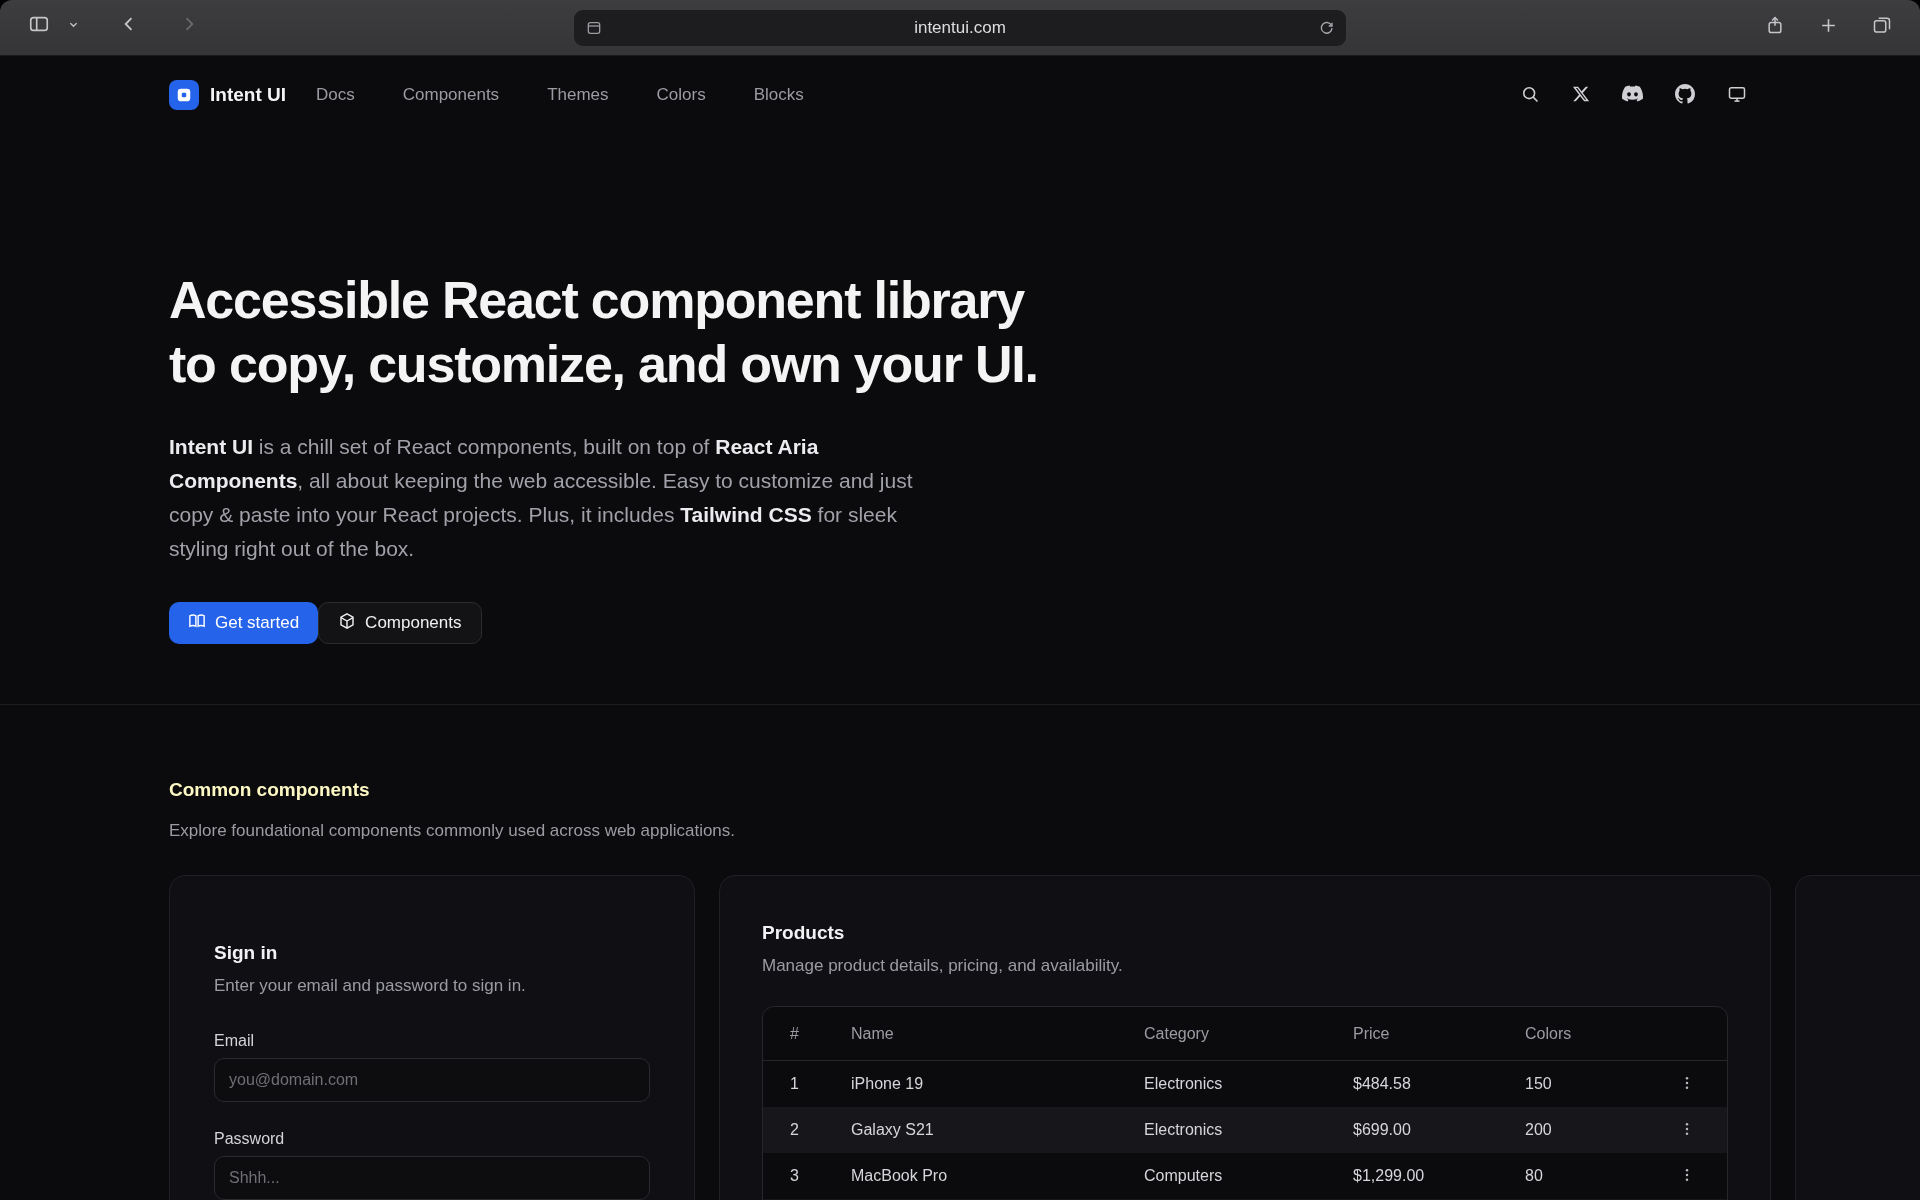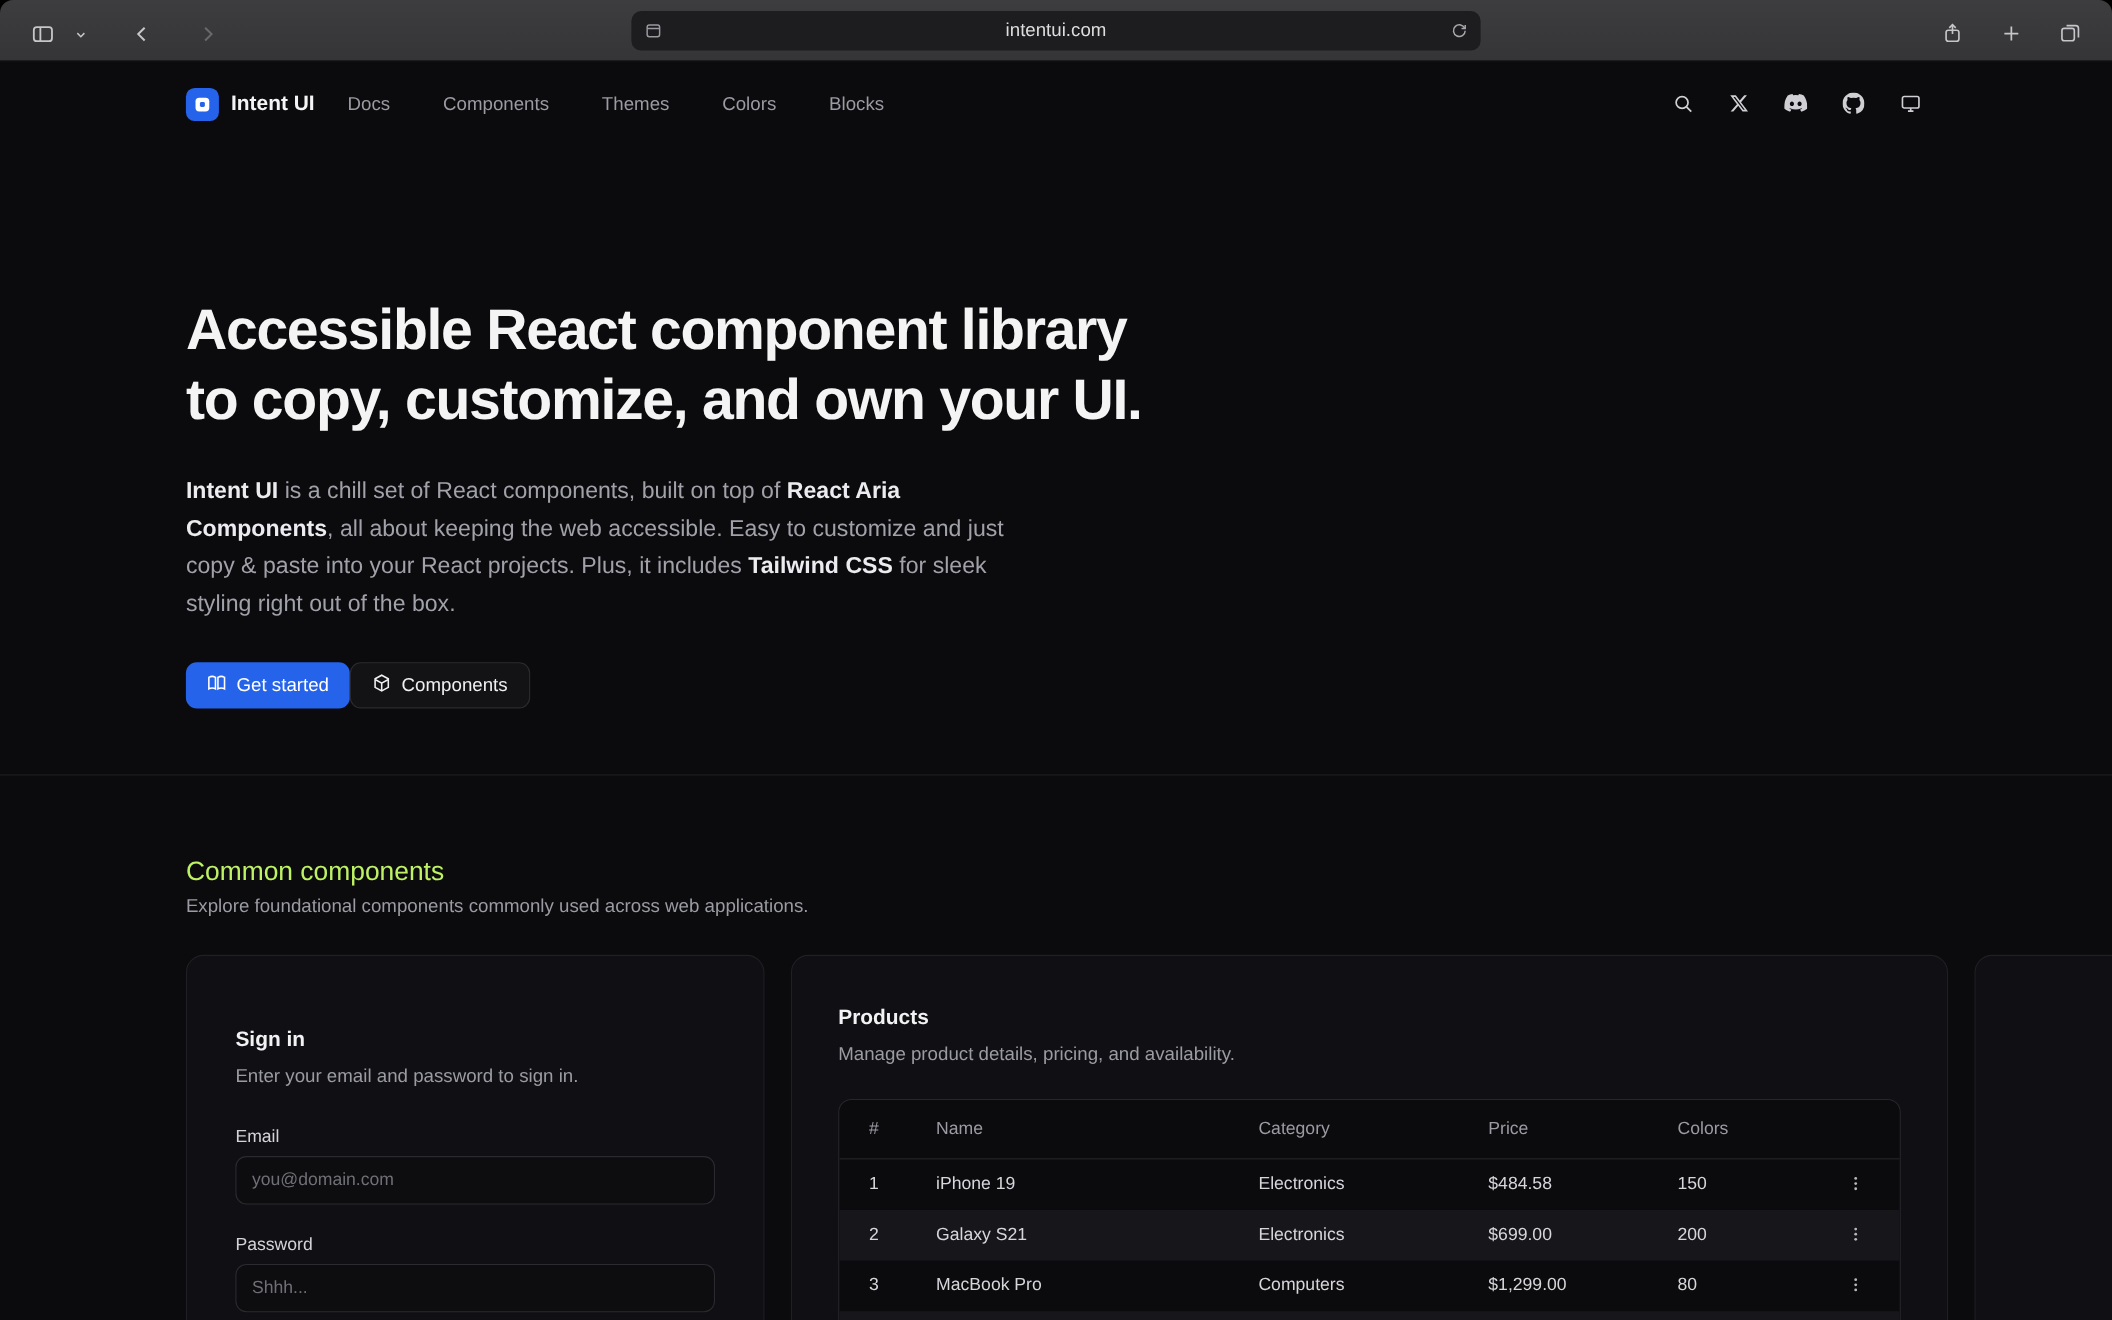"intentui.com" .chrome { align-items: flex-start -> flex-end }
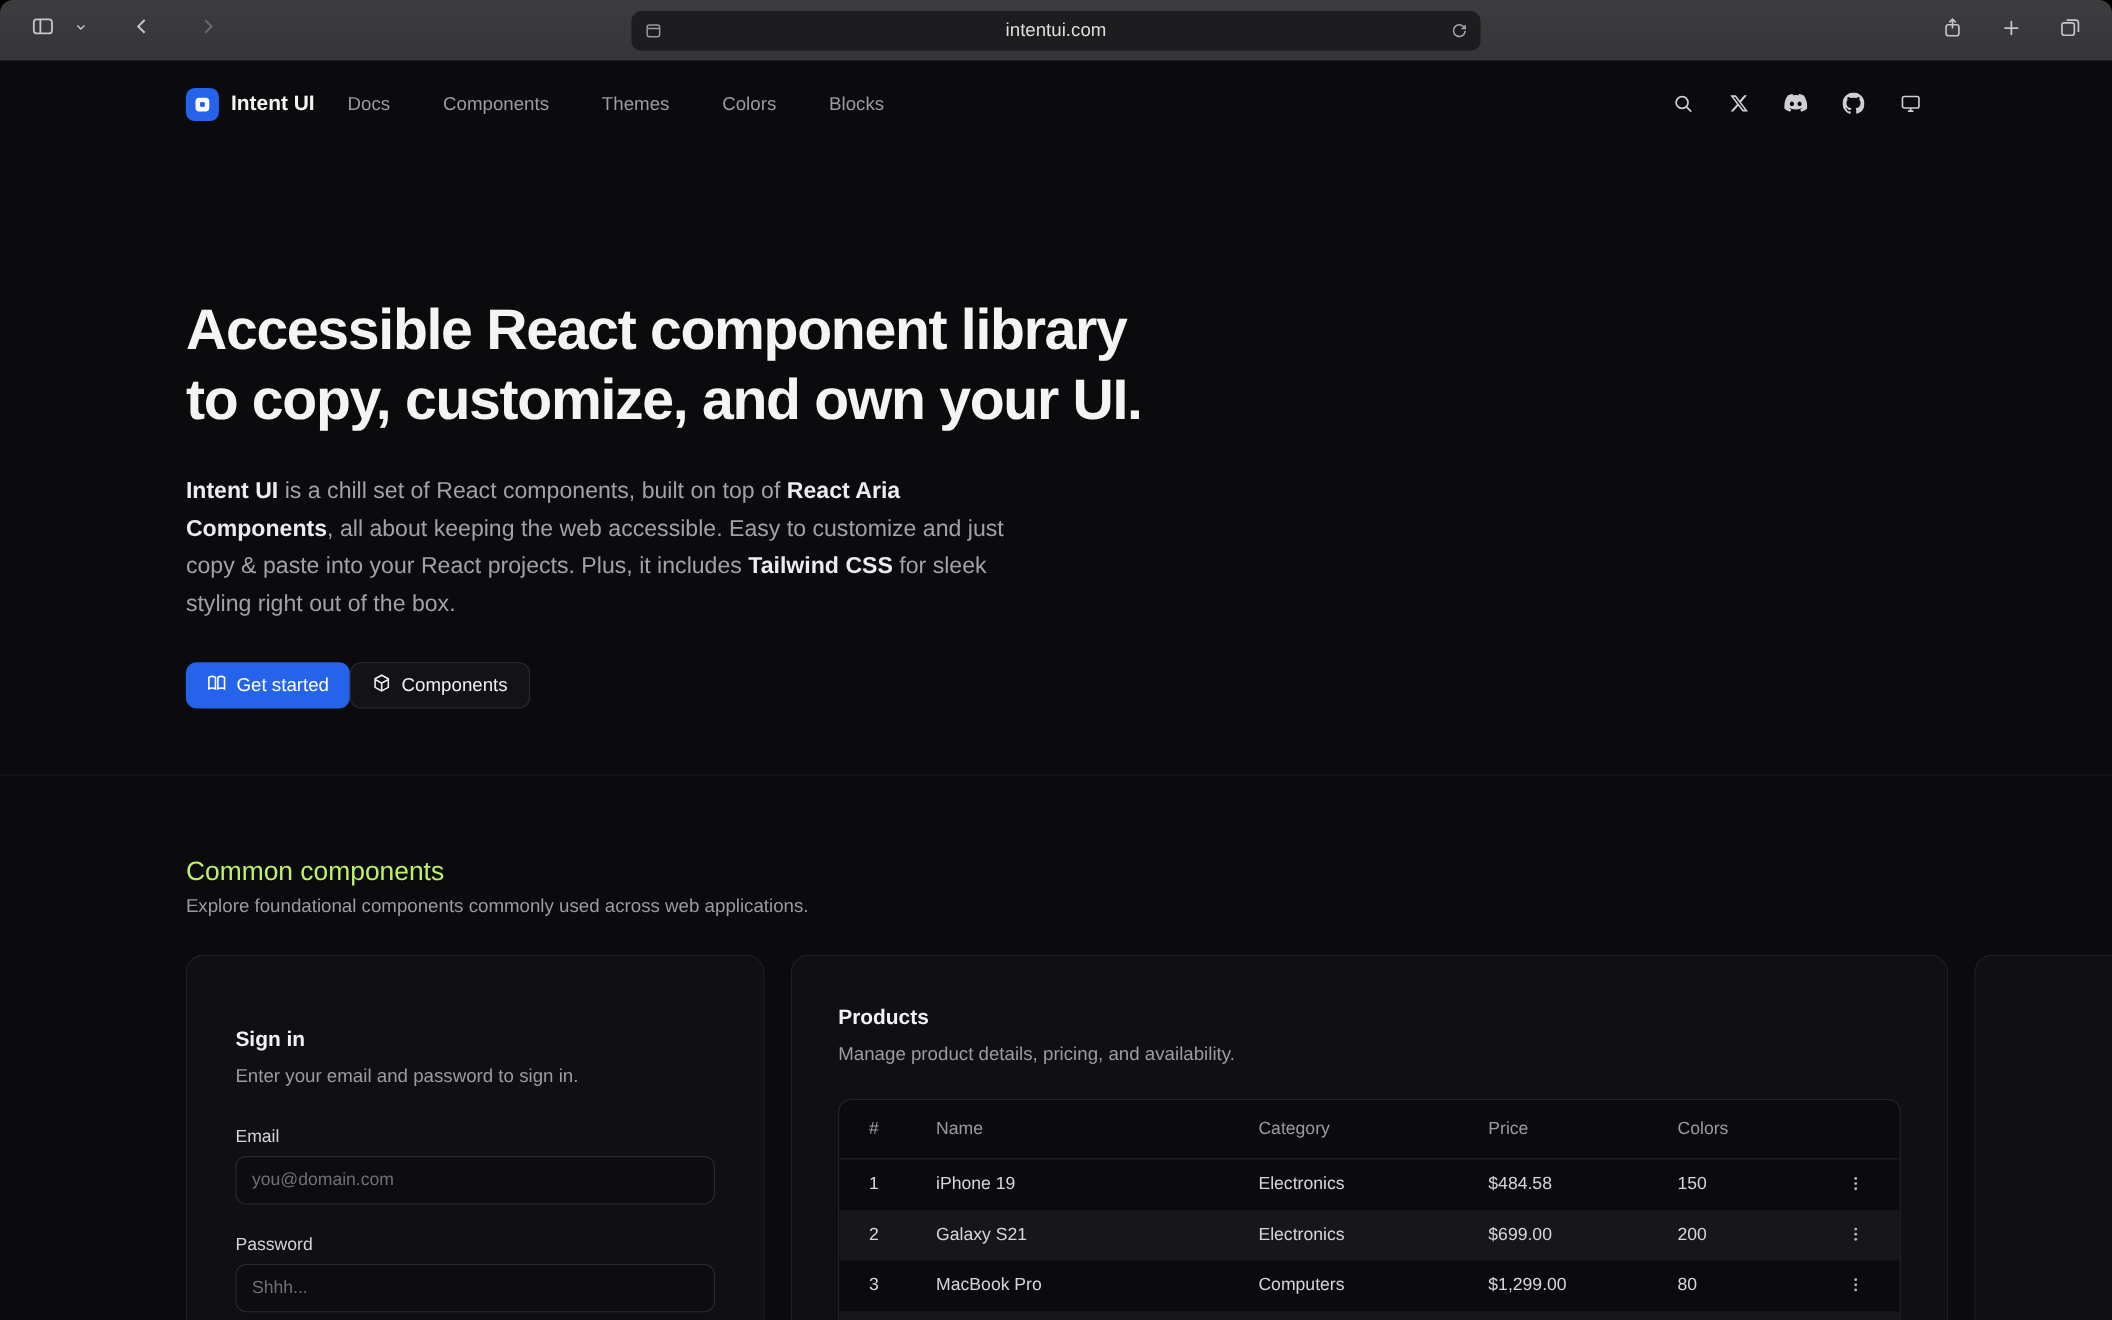"Common components" .section-title { color: #bef264 -> #fef9c3; font-size: 24px -> 19px; font-weight: 400 -> 700 }
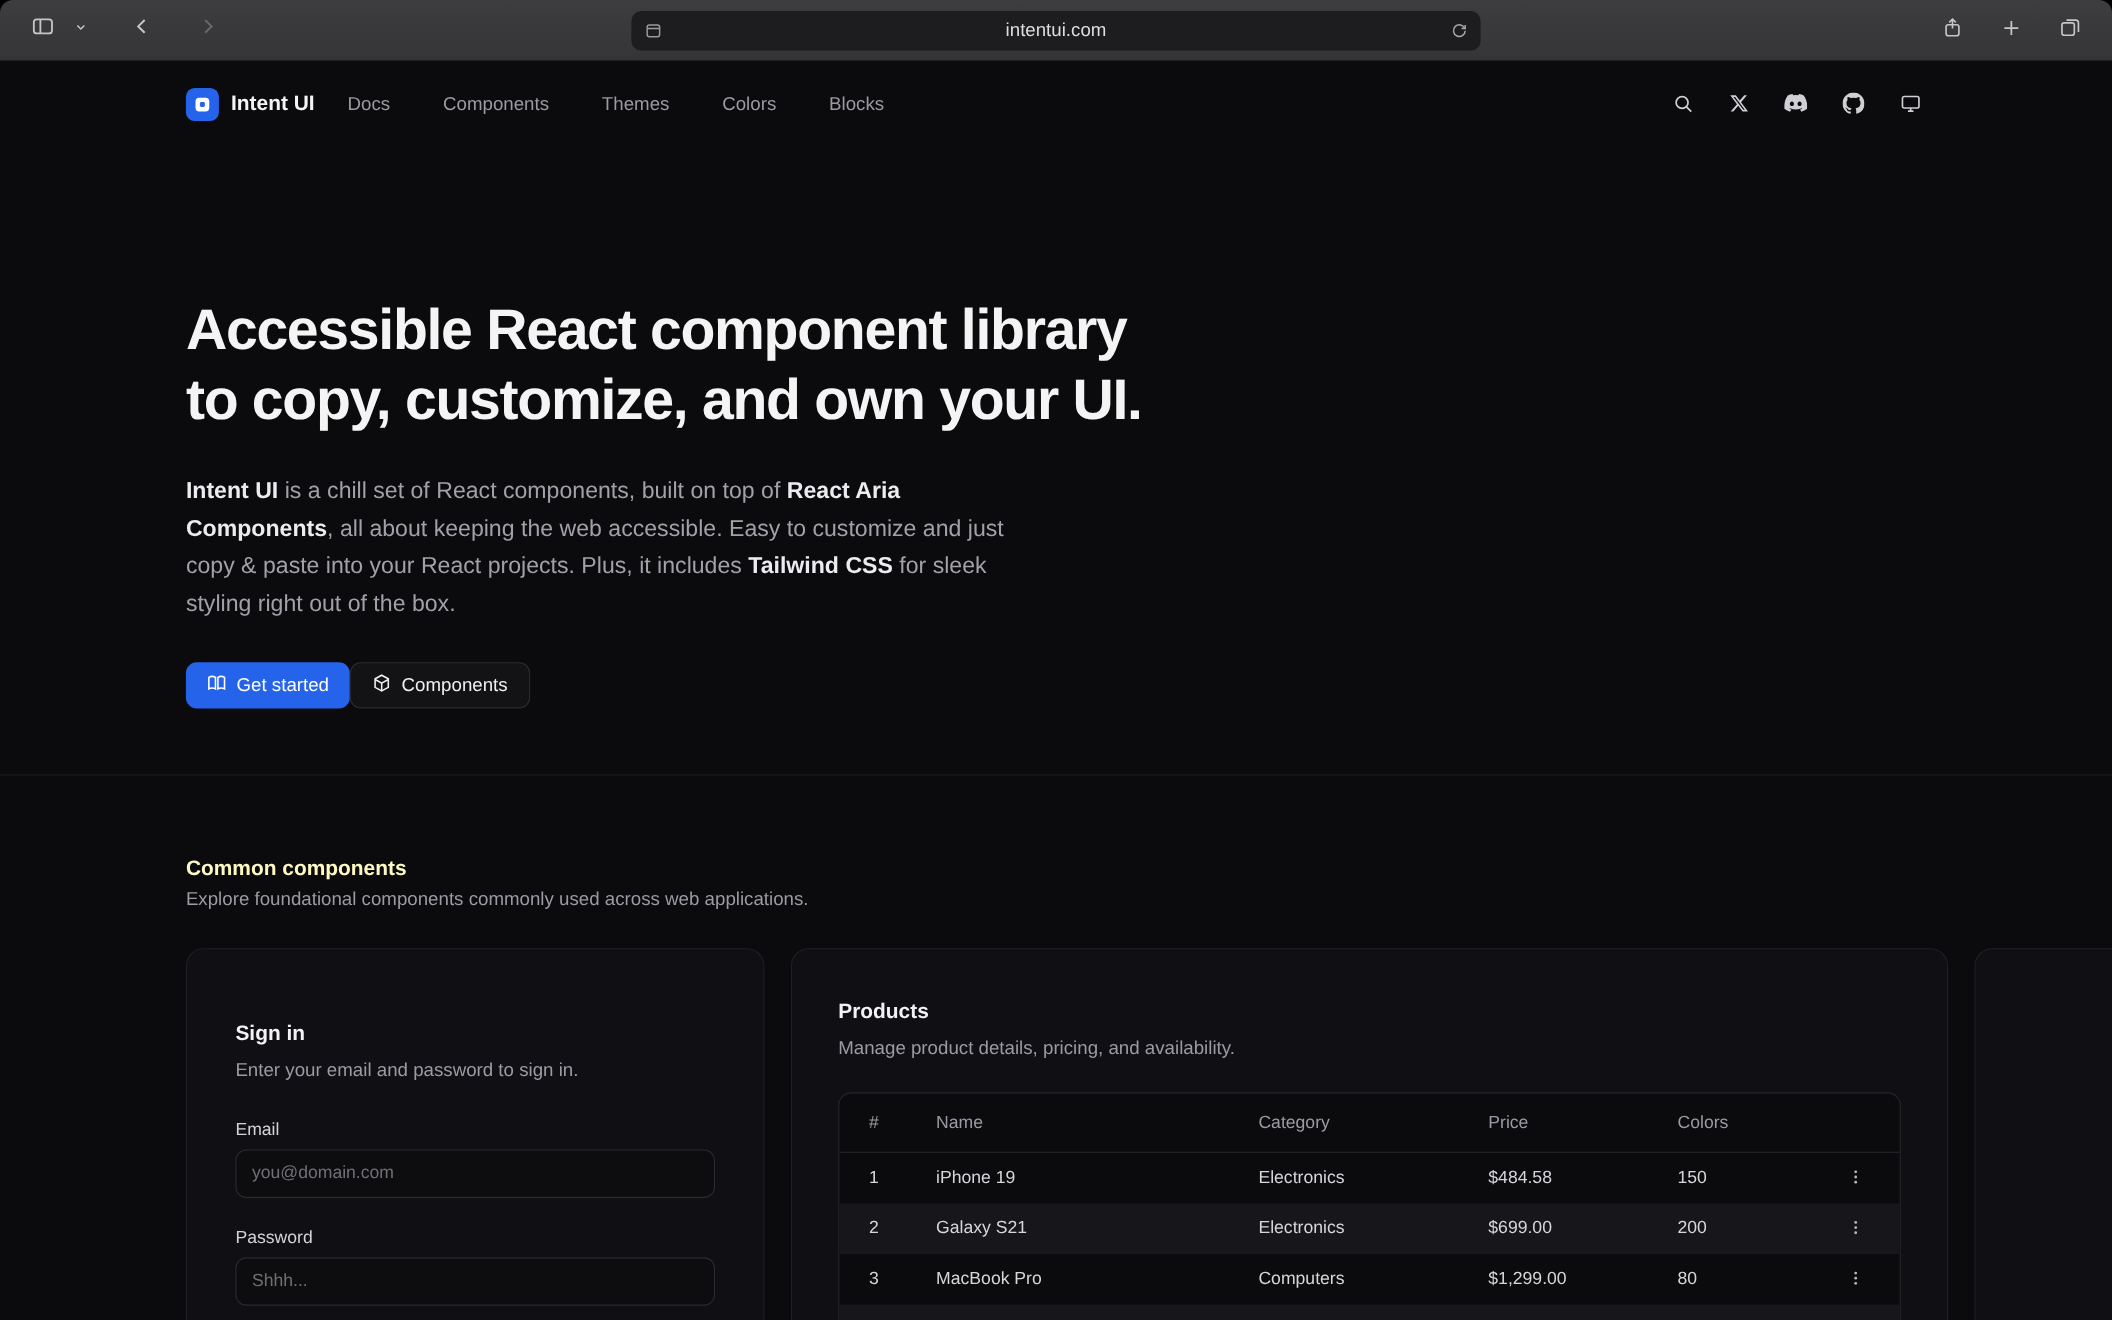"Explore foundational components commonly" .section-sub { margin-top: 7px -> 20px }
